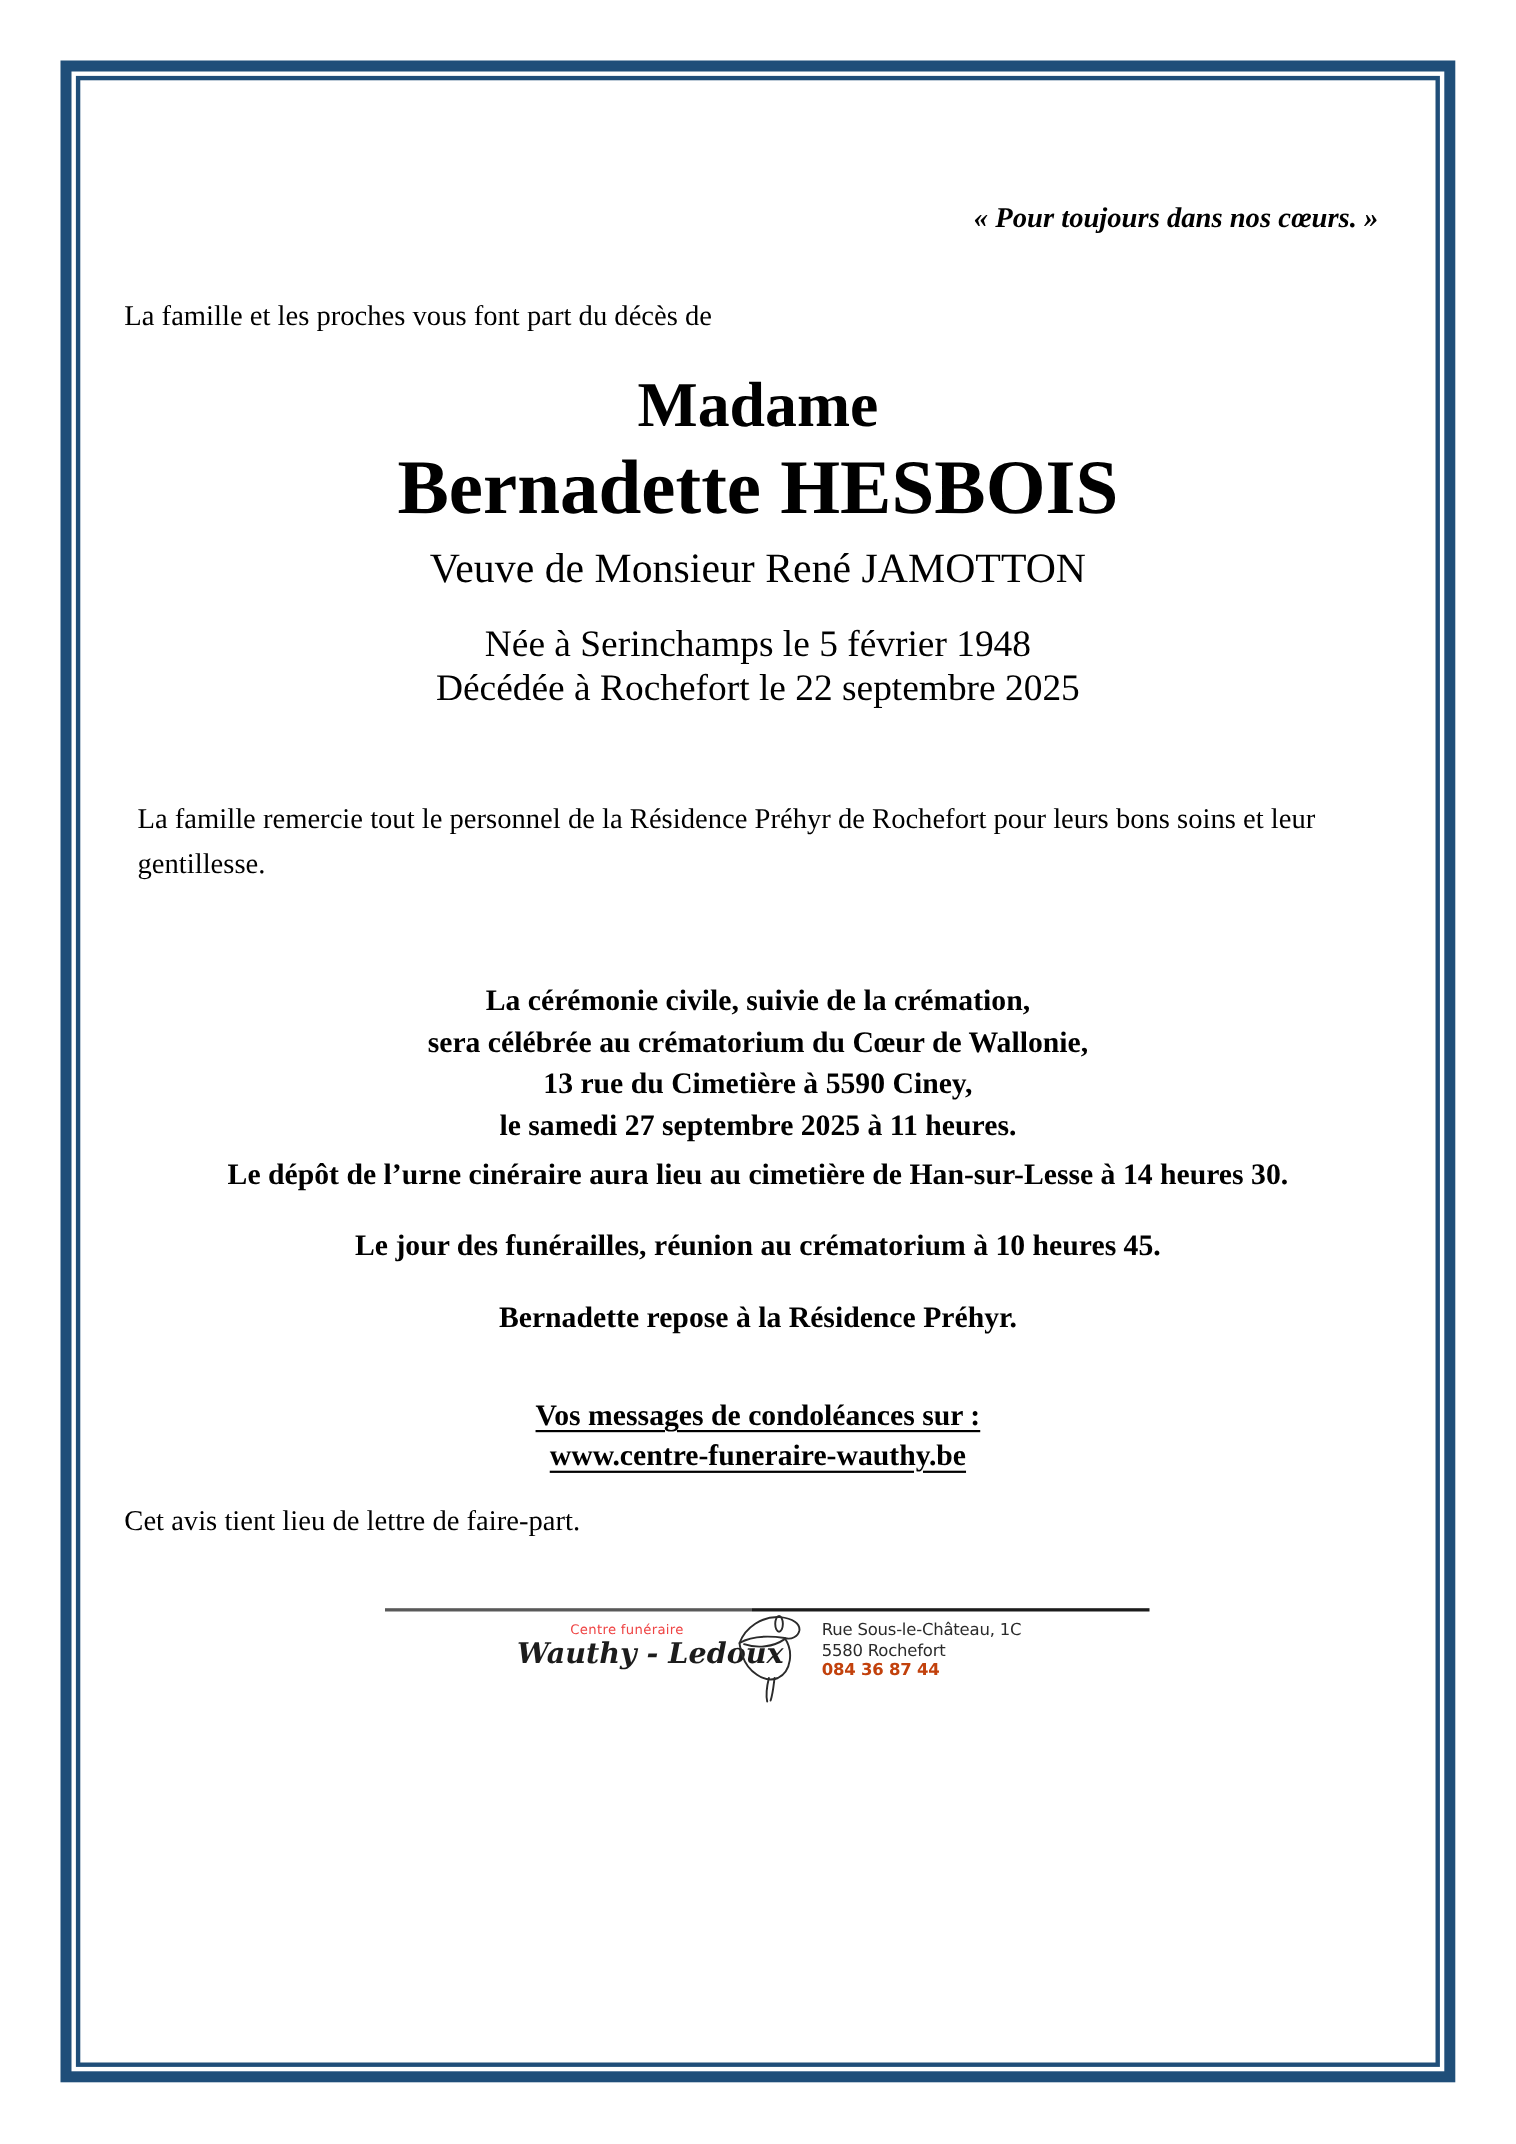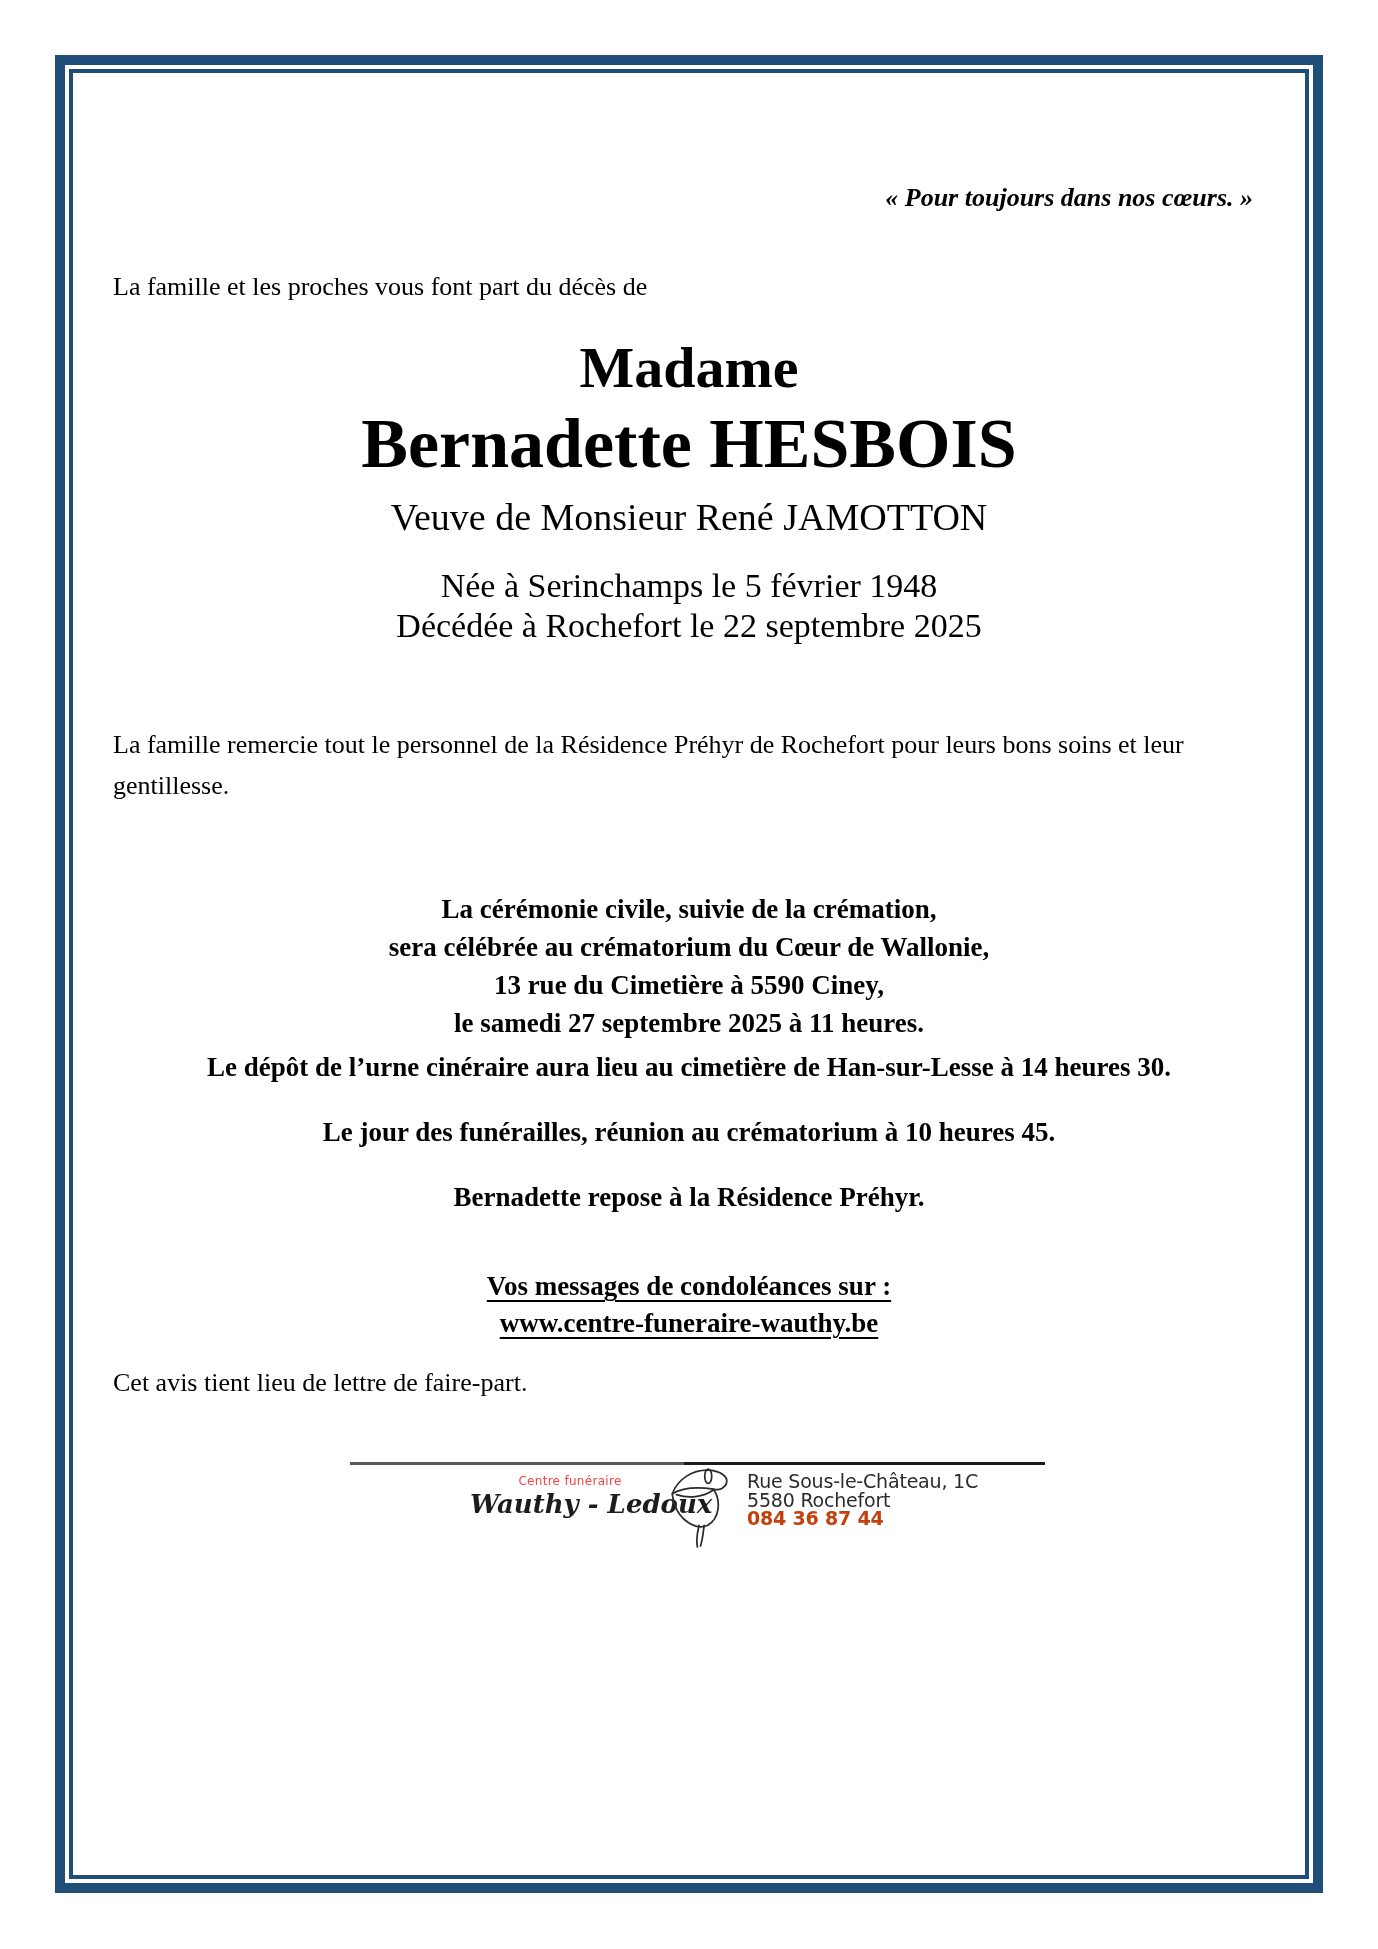"La famille remercie tout le" .thanks { left: 113px -> 125px }
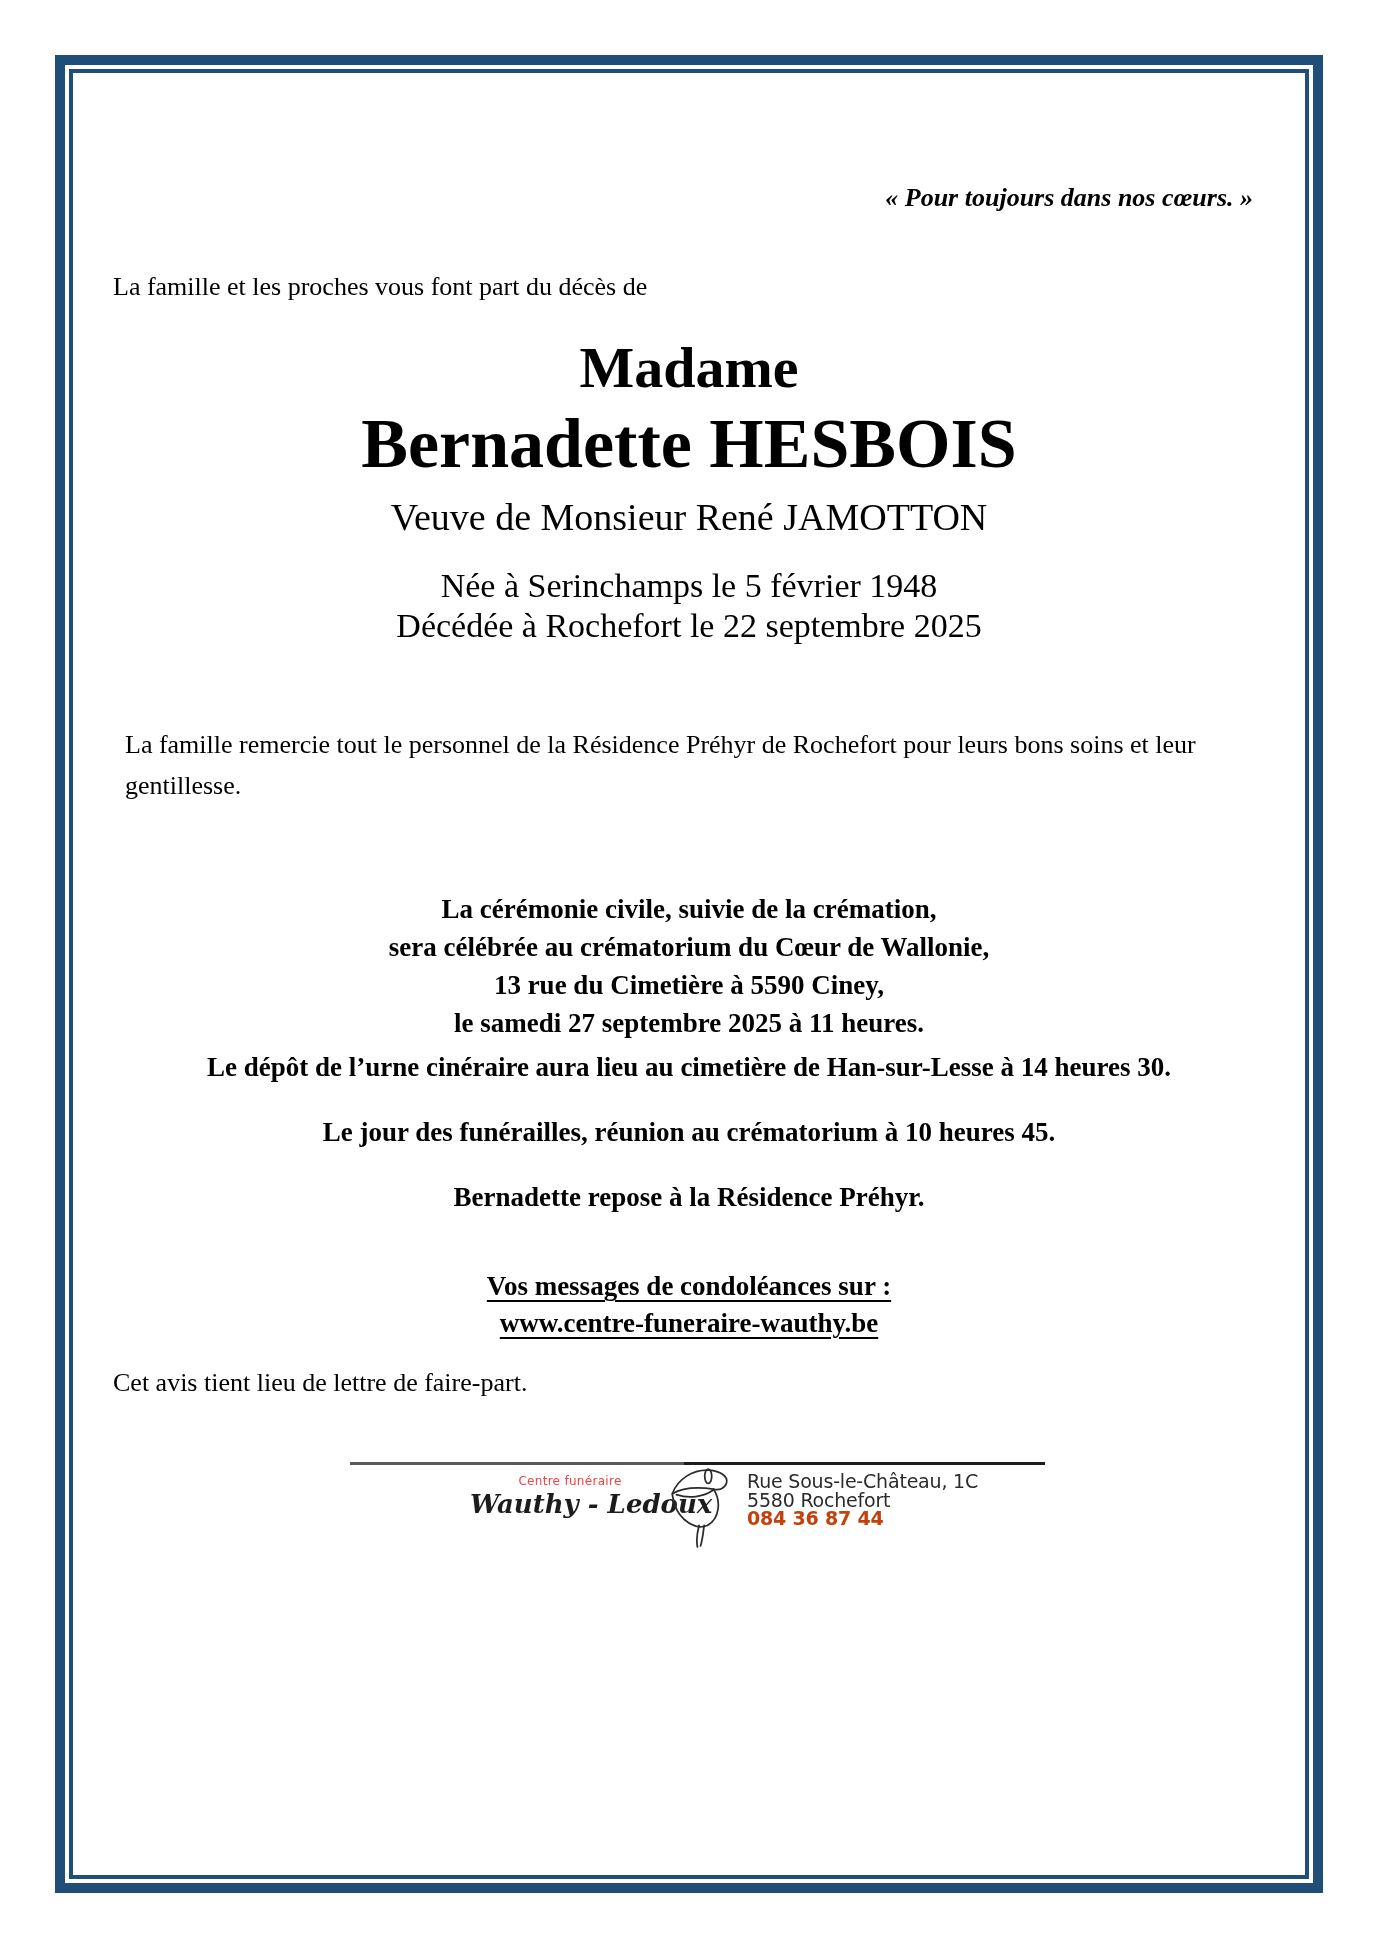"Rue Sous-le-Château, 1C" .address { font-size: 19px -> 15px }
